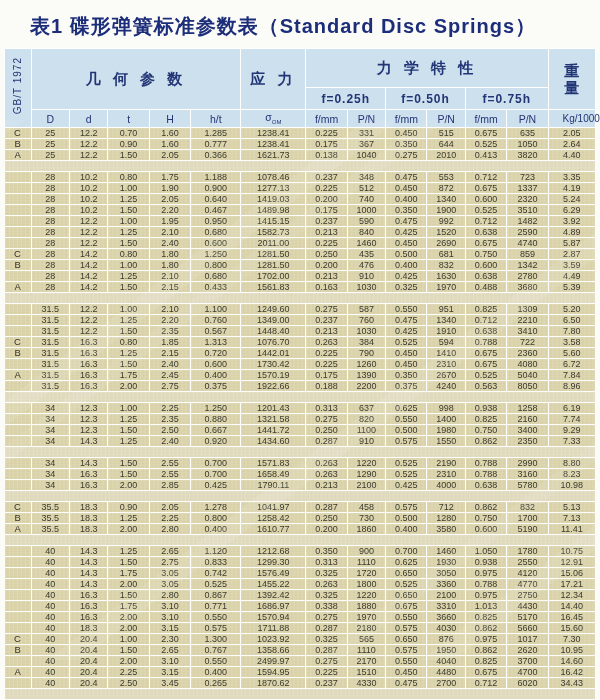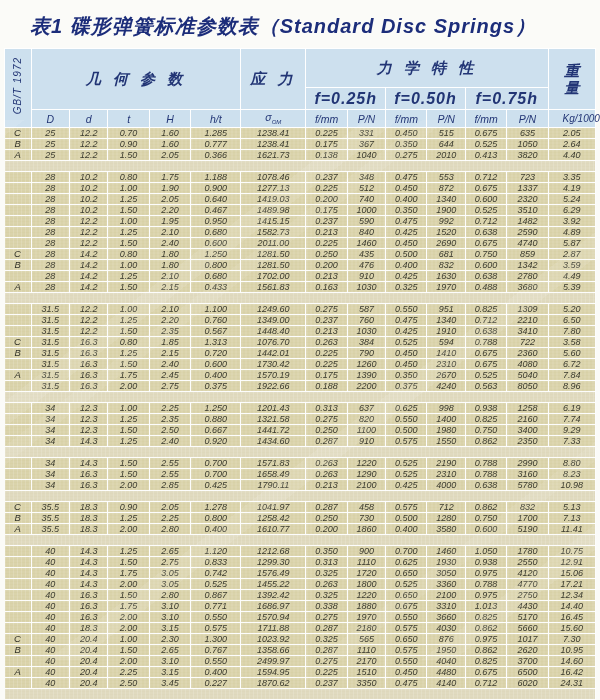"表1 碟形弹簧标准参数表（Standard Disc Springs）" .page { font-style: italic -> none }
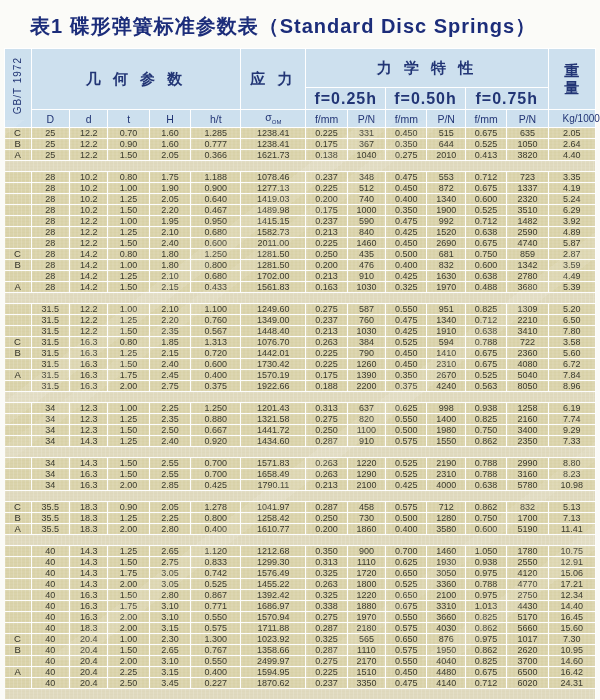"f=0.25h" th.defl { font-size: 16px -> 12px }
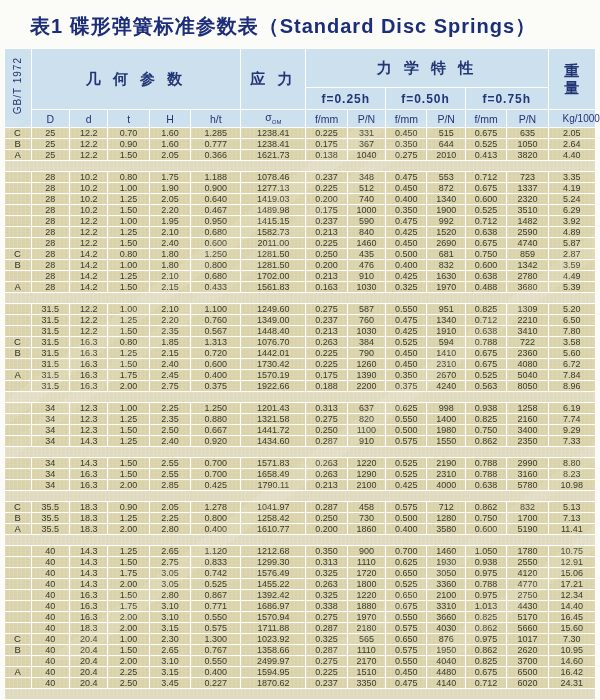"6500" td { text: 6500 -> 4700 }
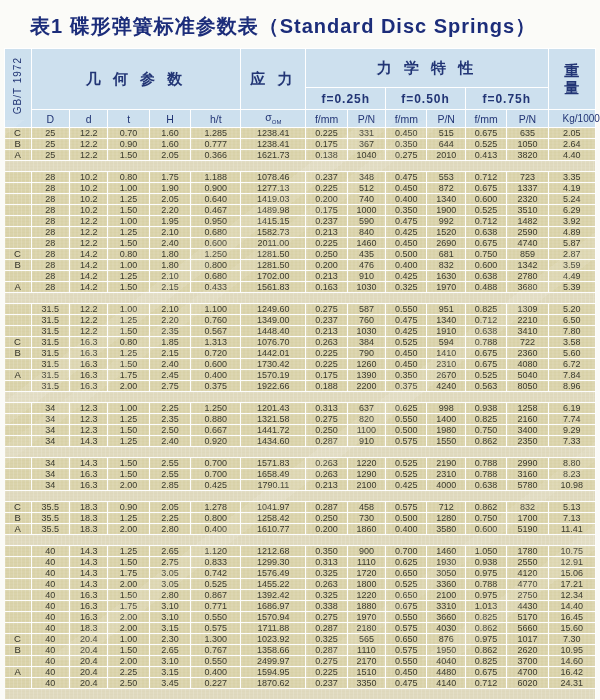"0.227" td { text: 0.227 -> 0.265 }
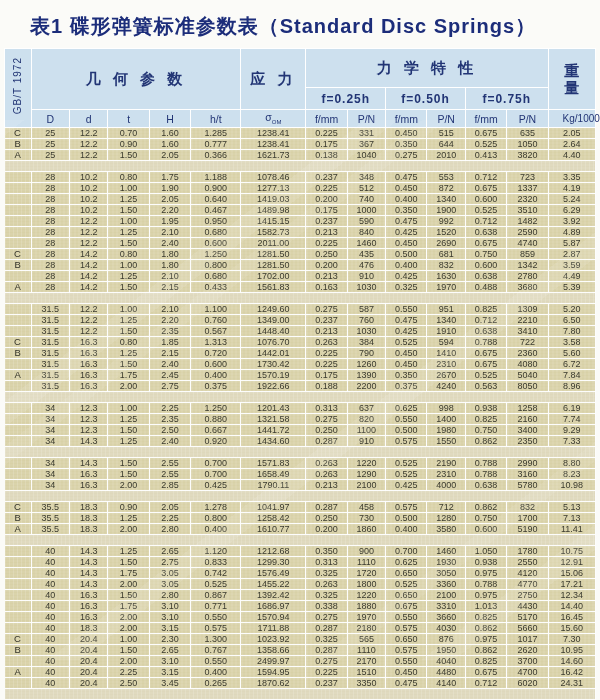"3350" td { text: 3350 -> 4330 }
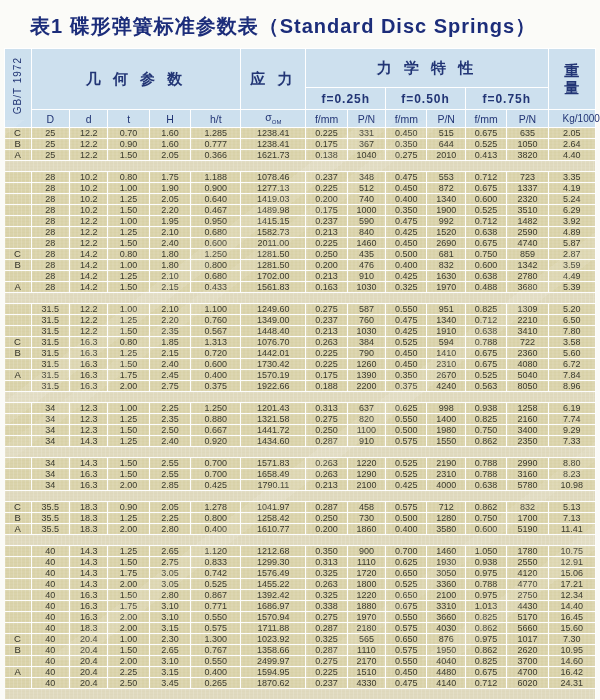"4140" td { text: 4140 -> 2700 }
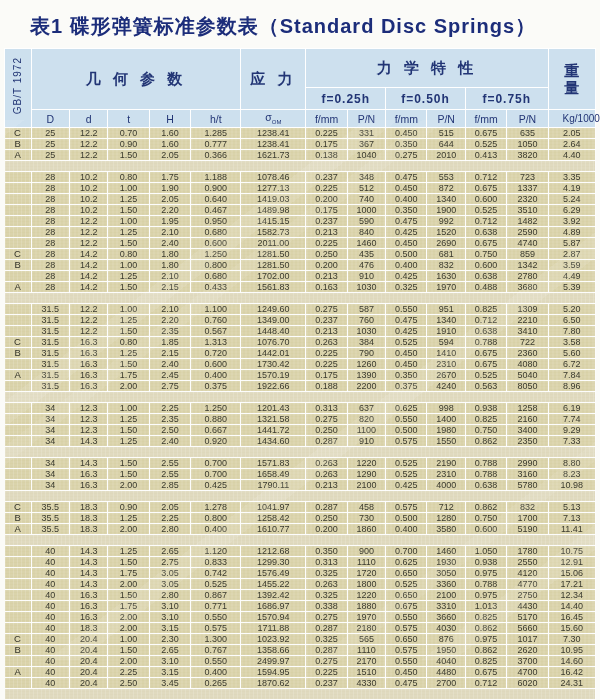"24.31" td { text: 24.31 -> 34.43 }
